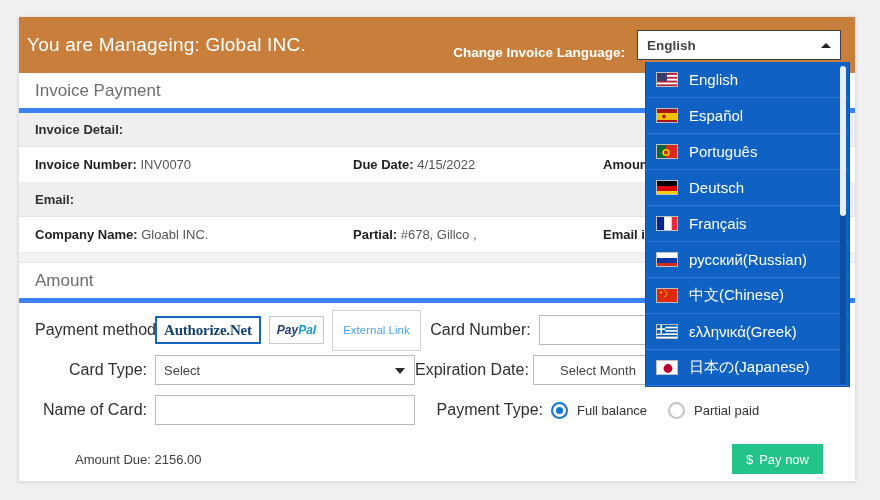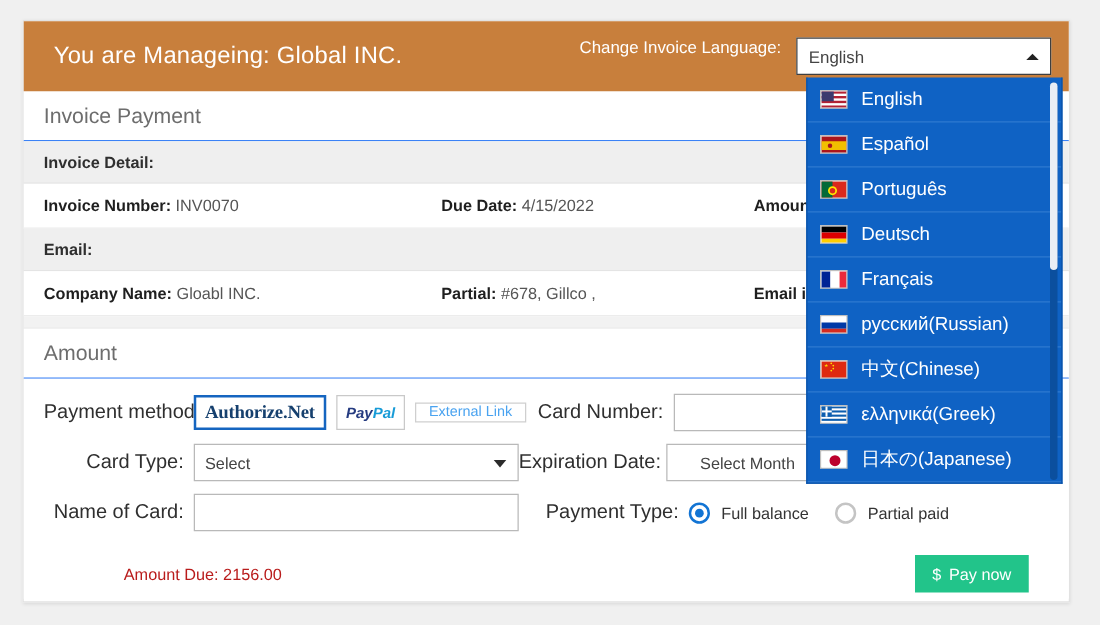"You are Manageing: Global INC." .mgr-header { padding: 0 14px 0 24px -> 0 14px 0 8px }
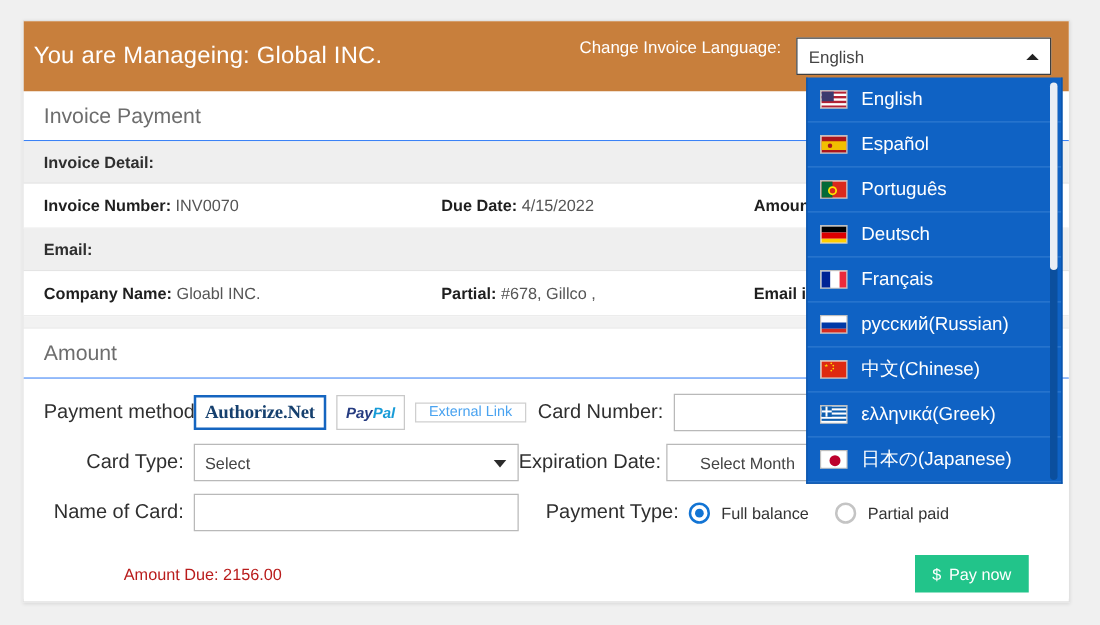"Change Invoice Language:" .lang-wrap { align-items: flex-start -> flex-end; font-weight: none -> bold }
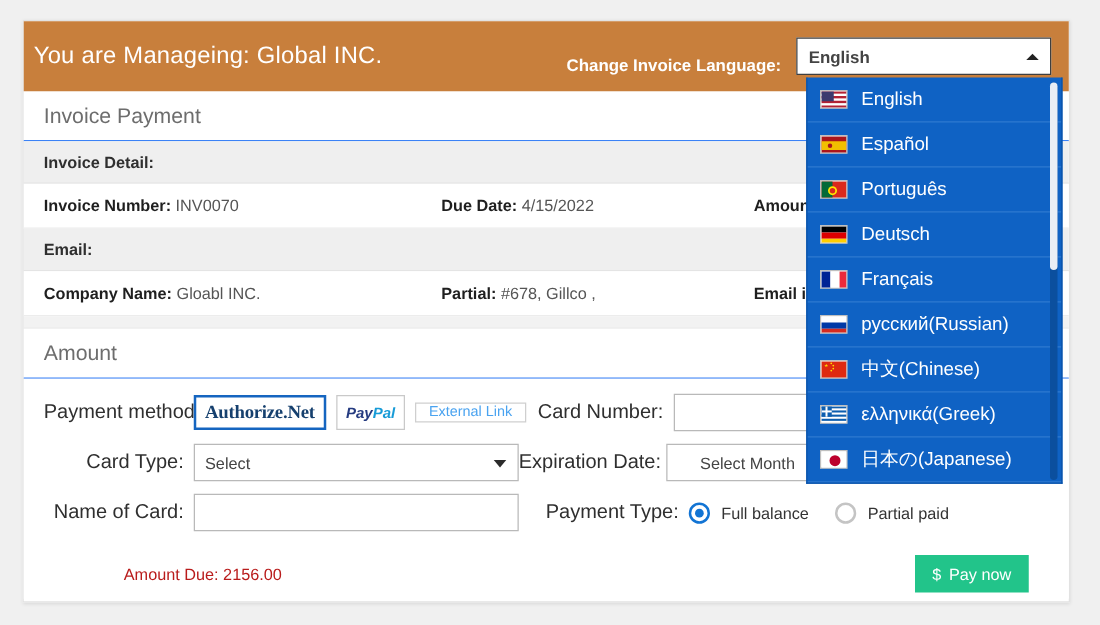"Invoice Payment" .sec-title { border-bottom: 1px solid #3b82f6 -> 5px solid #3b82f6 }
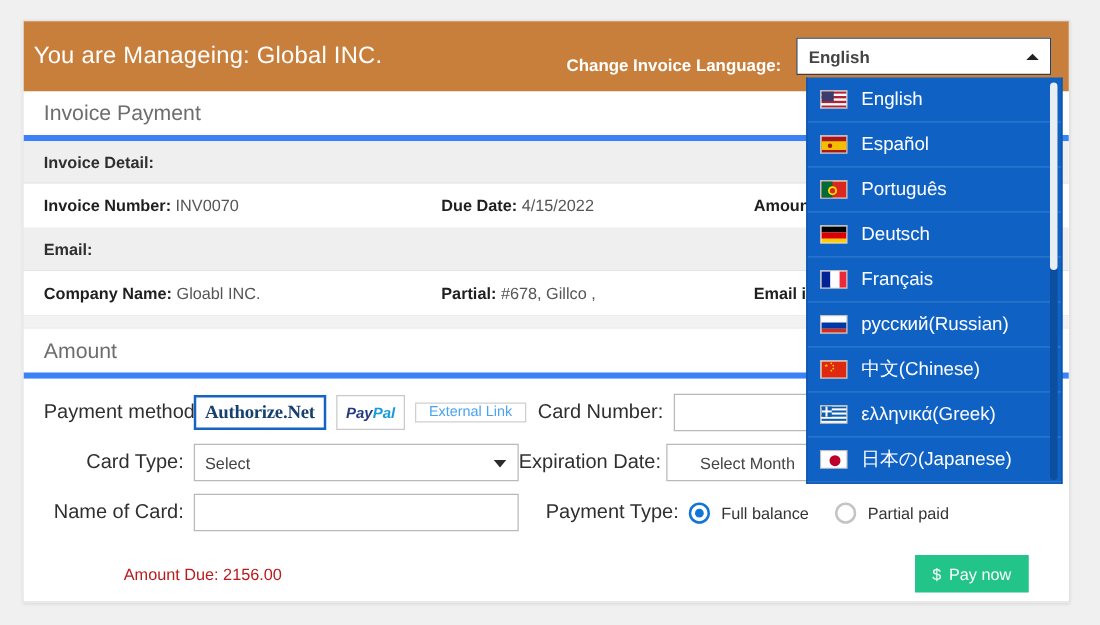"External Link" .extlink { height: 16px -> 41px }
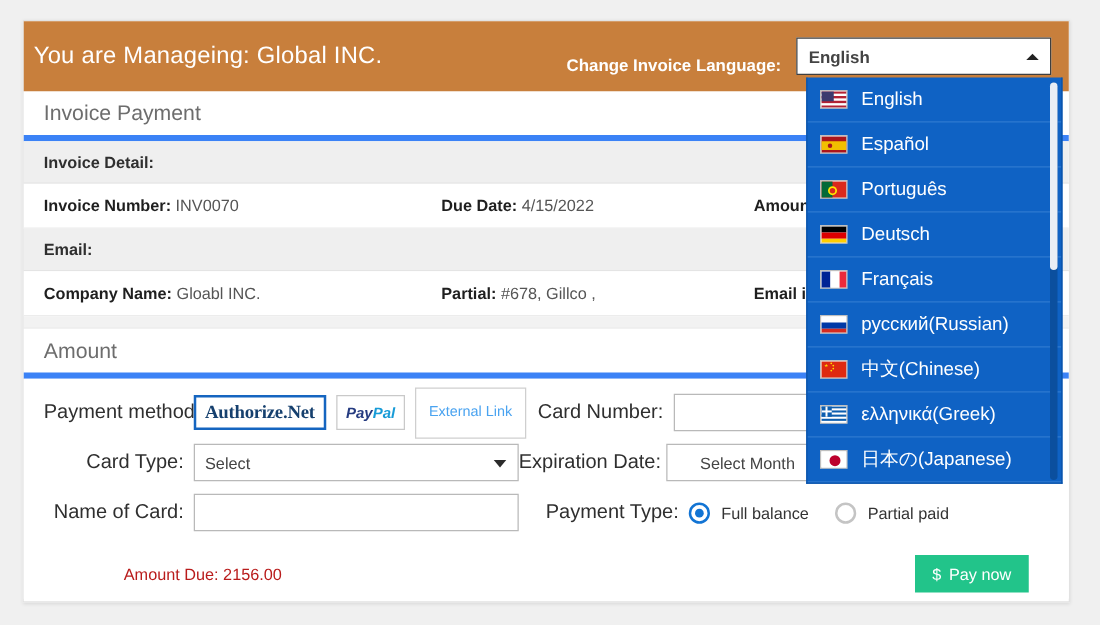"Amount Due: 2156.00" .amt-due { color: #b91c1c -> #404040; margin-left: 48px -> 24px }
